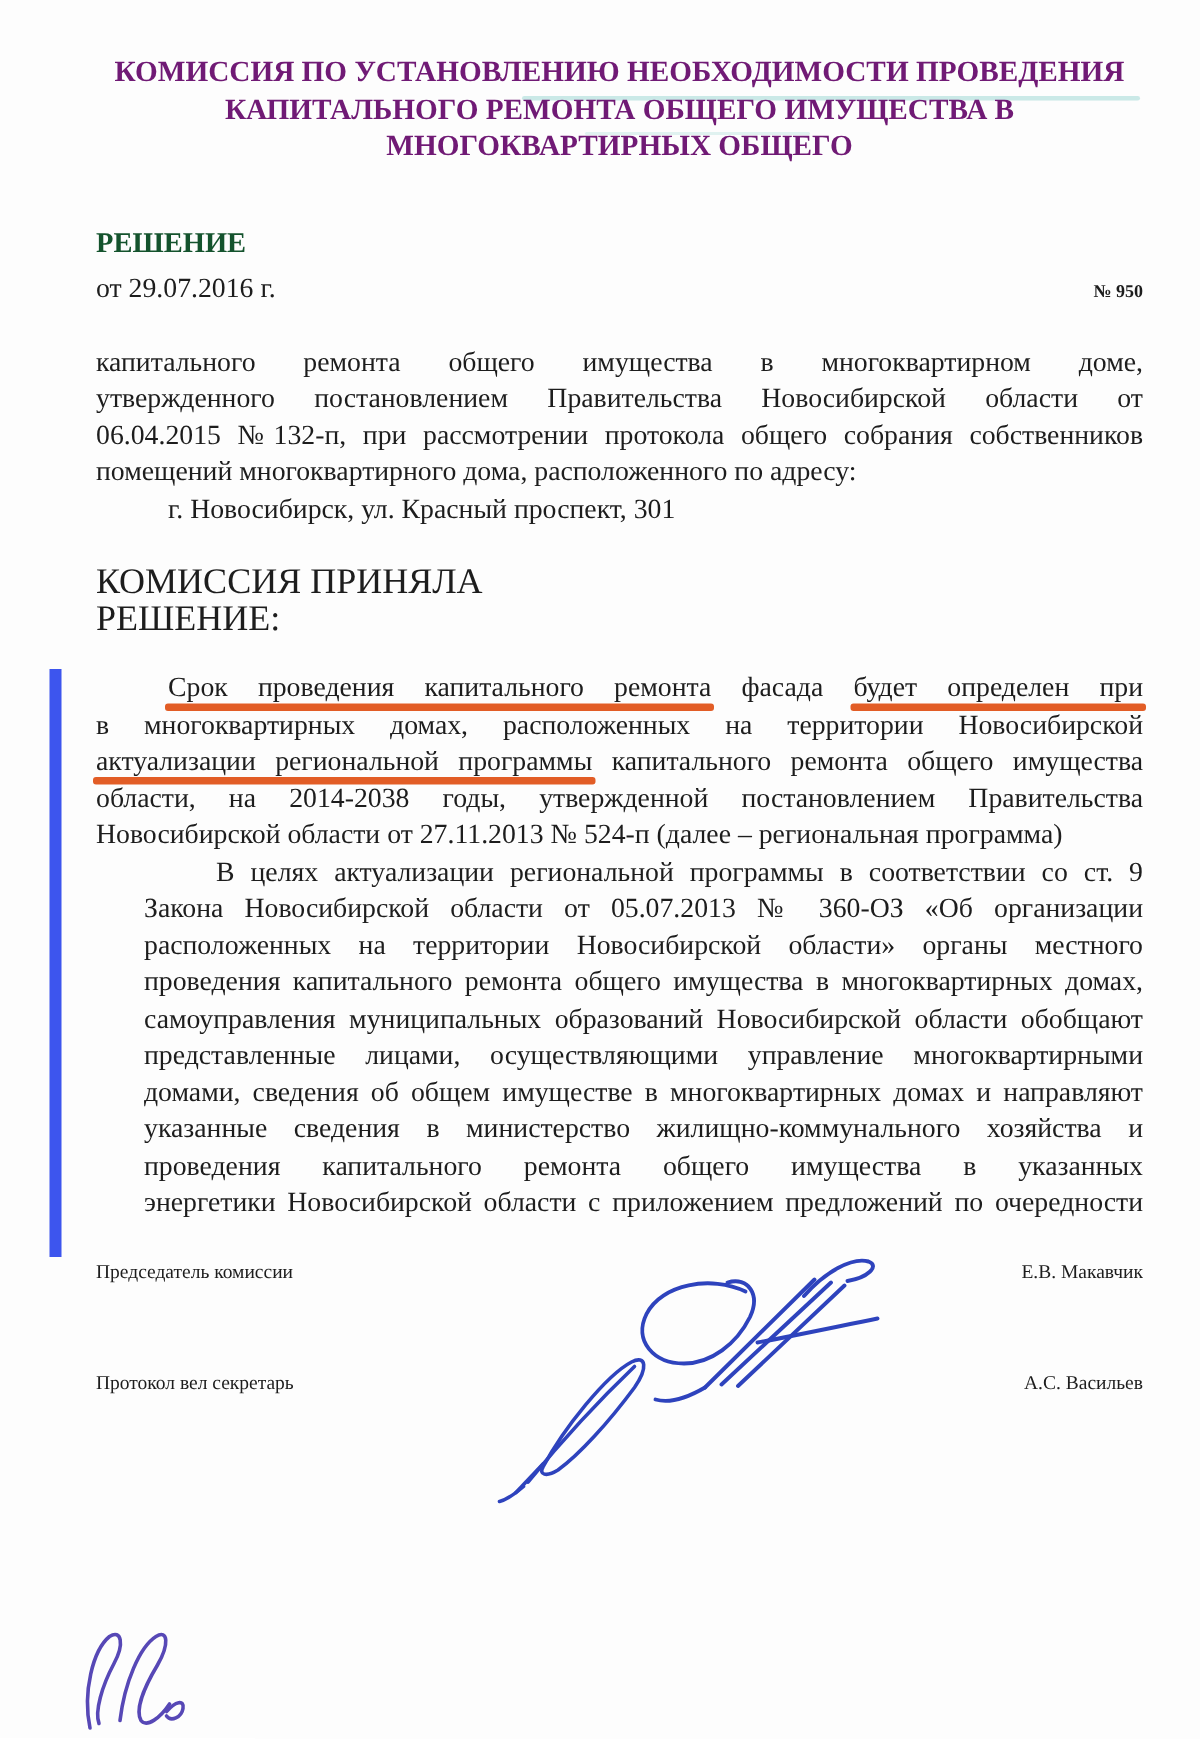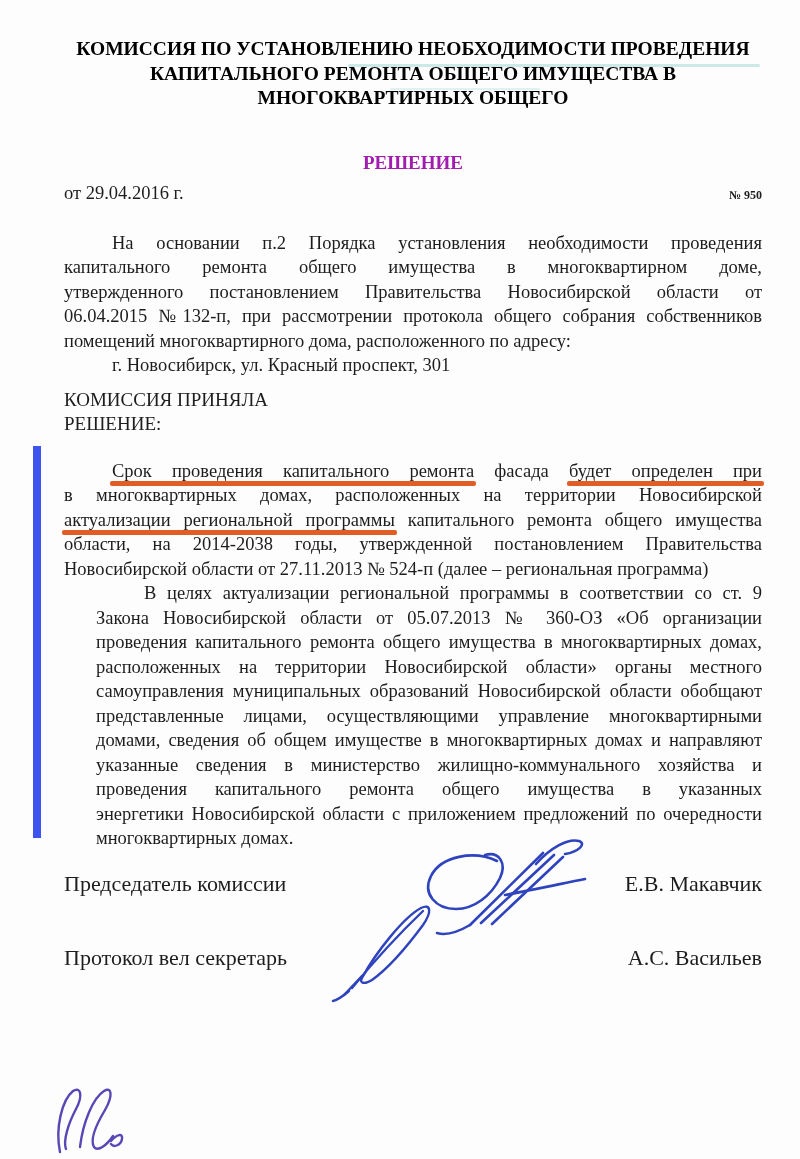"КОМИССИЯ ПО УСТАНОВЛЕНИЮ НЕОБХОДИМОСТИ" .title { color: #000000 -> #701a75 }
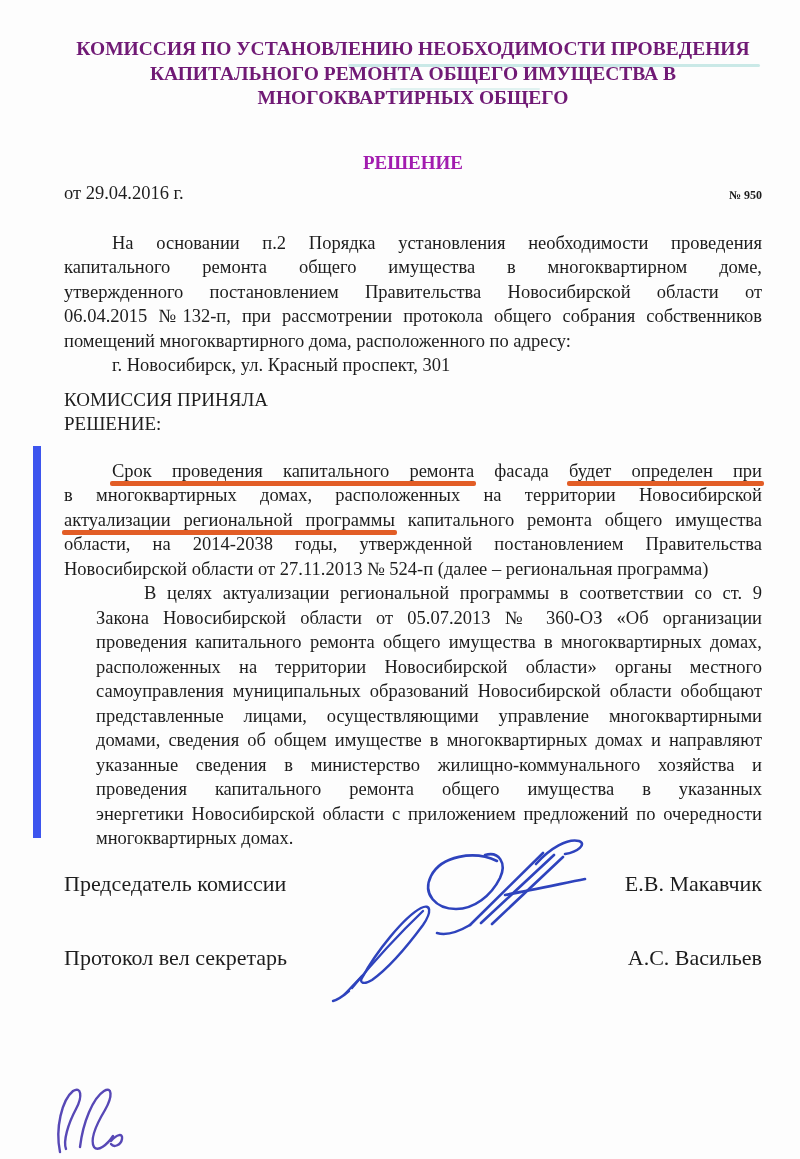"РЕШЕНИЕ" .doc-type { color: #a21caf -> #14532d; text-align: center -> none }
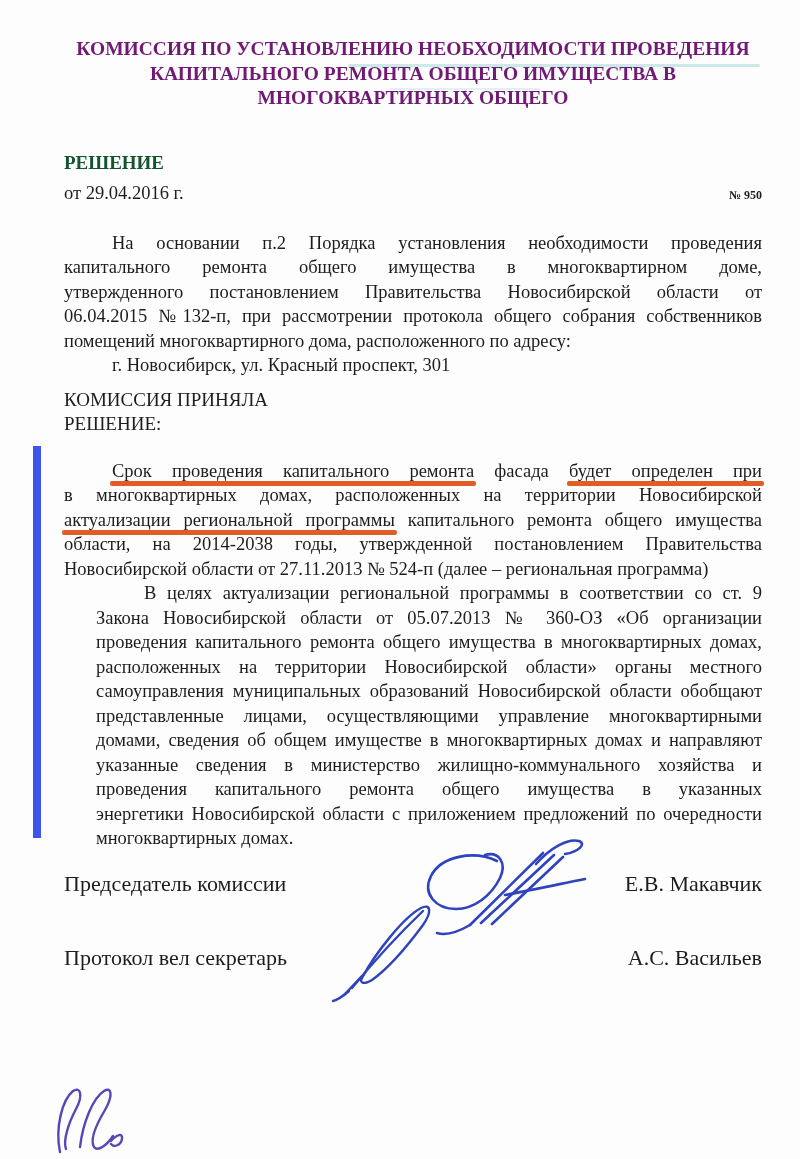"от 29.04.2016 г." span { text: 29.04.2016 -> 29.07.2016 }
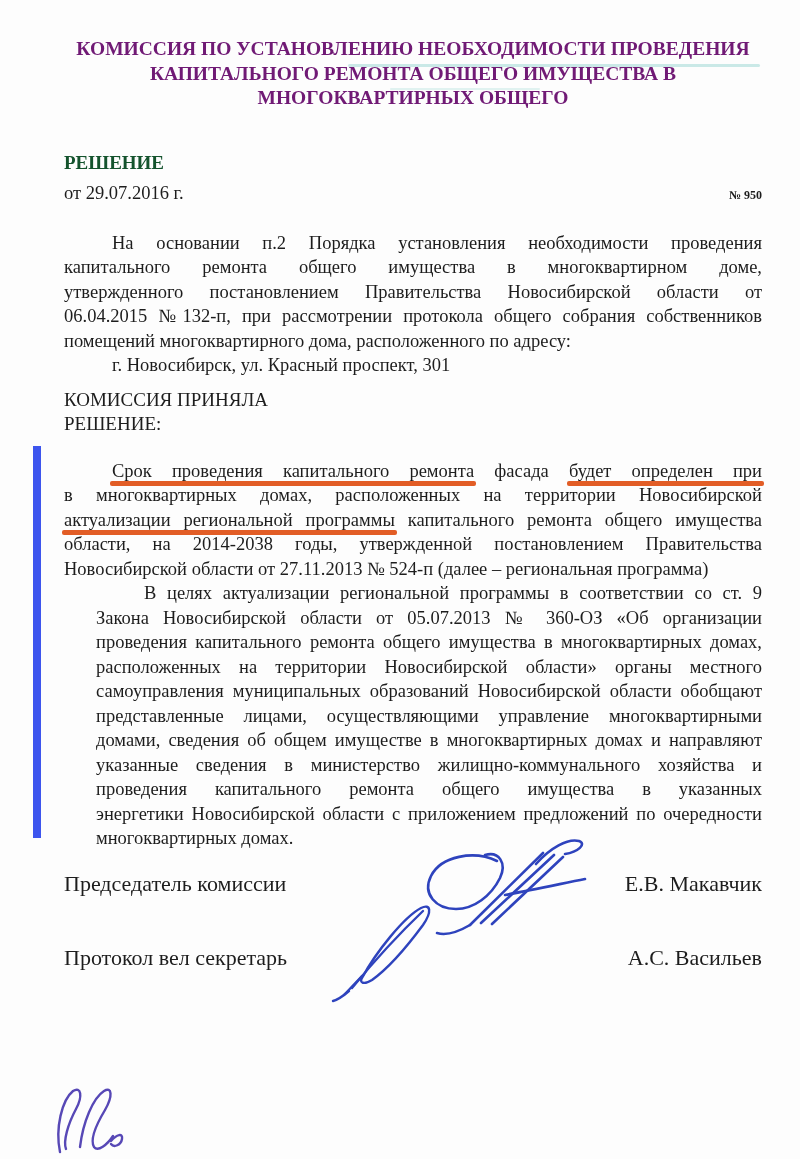"На основании п.2 Порядка установления" div.dline { html: <div><span>На основании п.2 Порядка установления необходимости проведения</span></div> -> none }
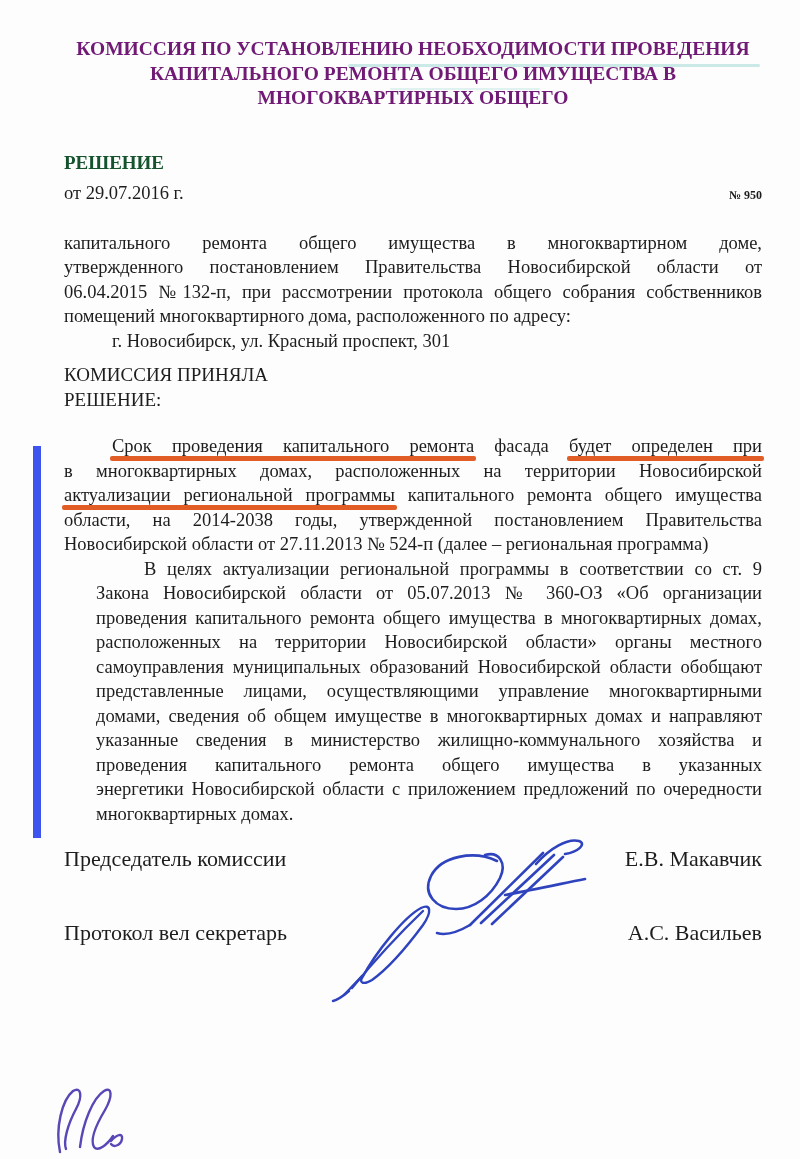"КОМИССИЯ ПРИНЯЛА" .res-header { font-size: 19px -> 24px; margin-top: 10px -> 24px }
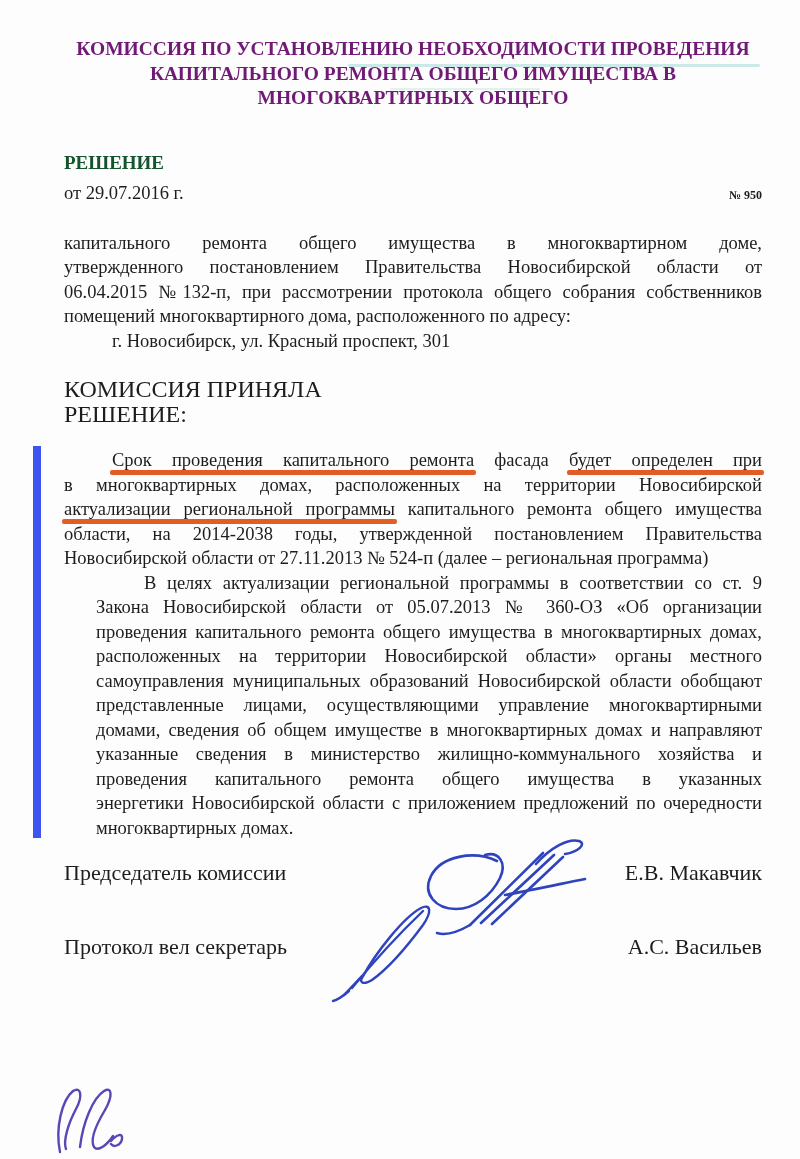"проведения капитального ремонта общего имущества в" div.dline { order: before "расположенных на территории" -> after "расположенных на территории" }
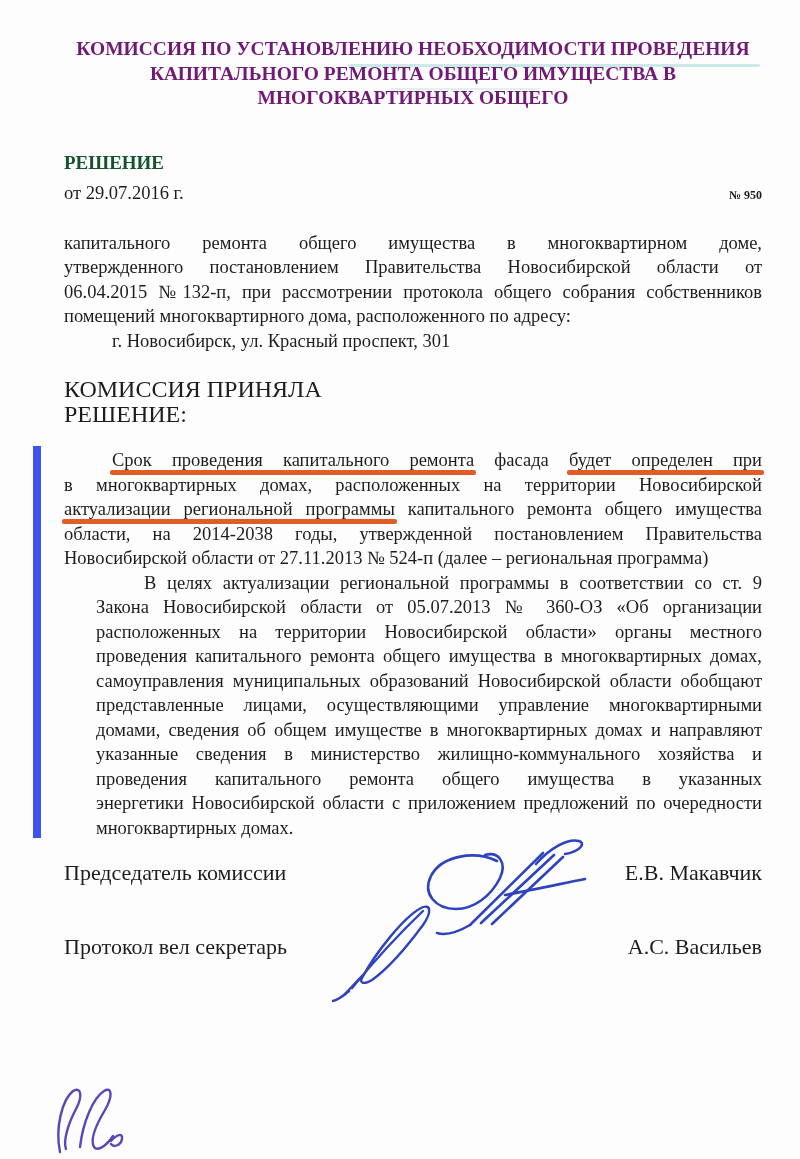"многоквартирных домах." div.dline { html: <div><span>многоквартирных домах.</span></div> -> none }
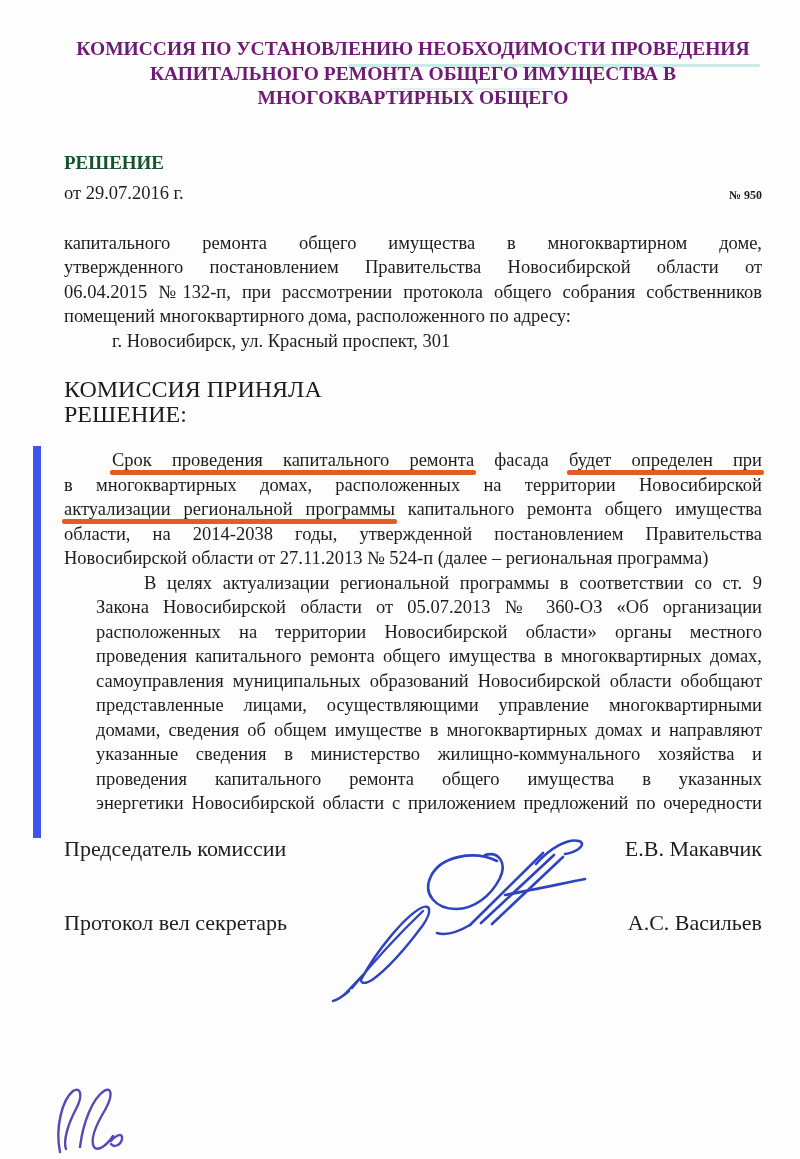"Председатель комиссии" .sig-row { font-size: 22px -> 13px }
